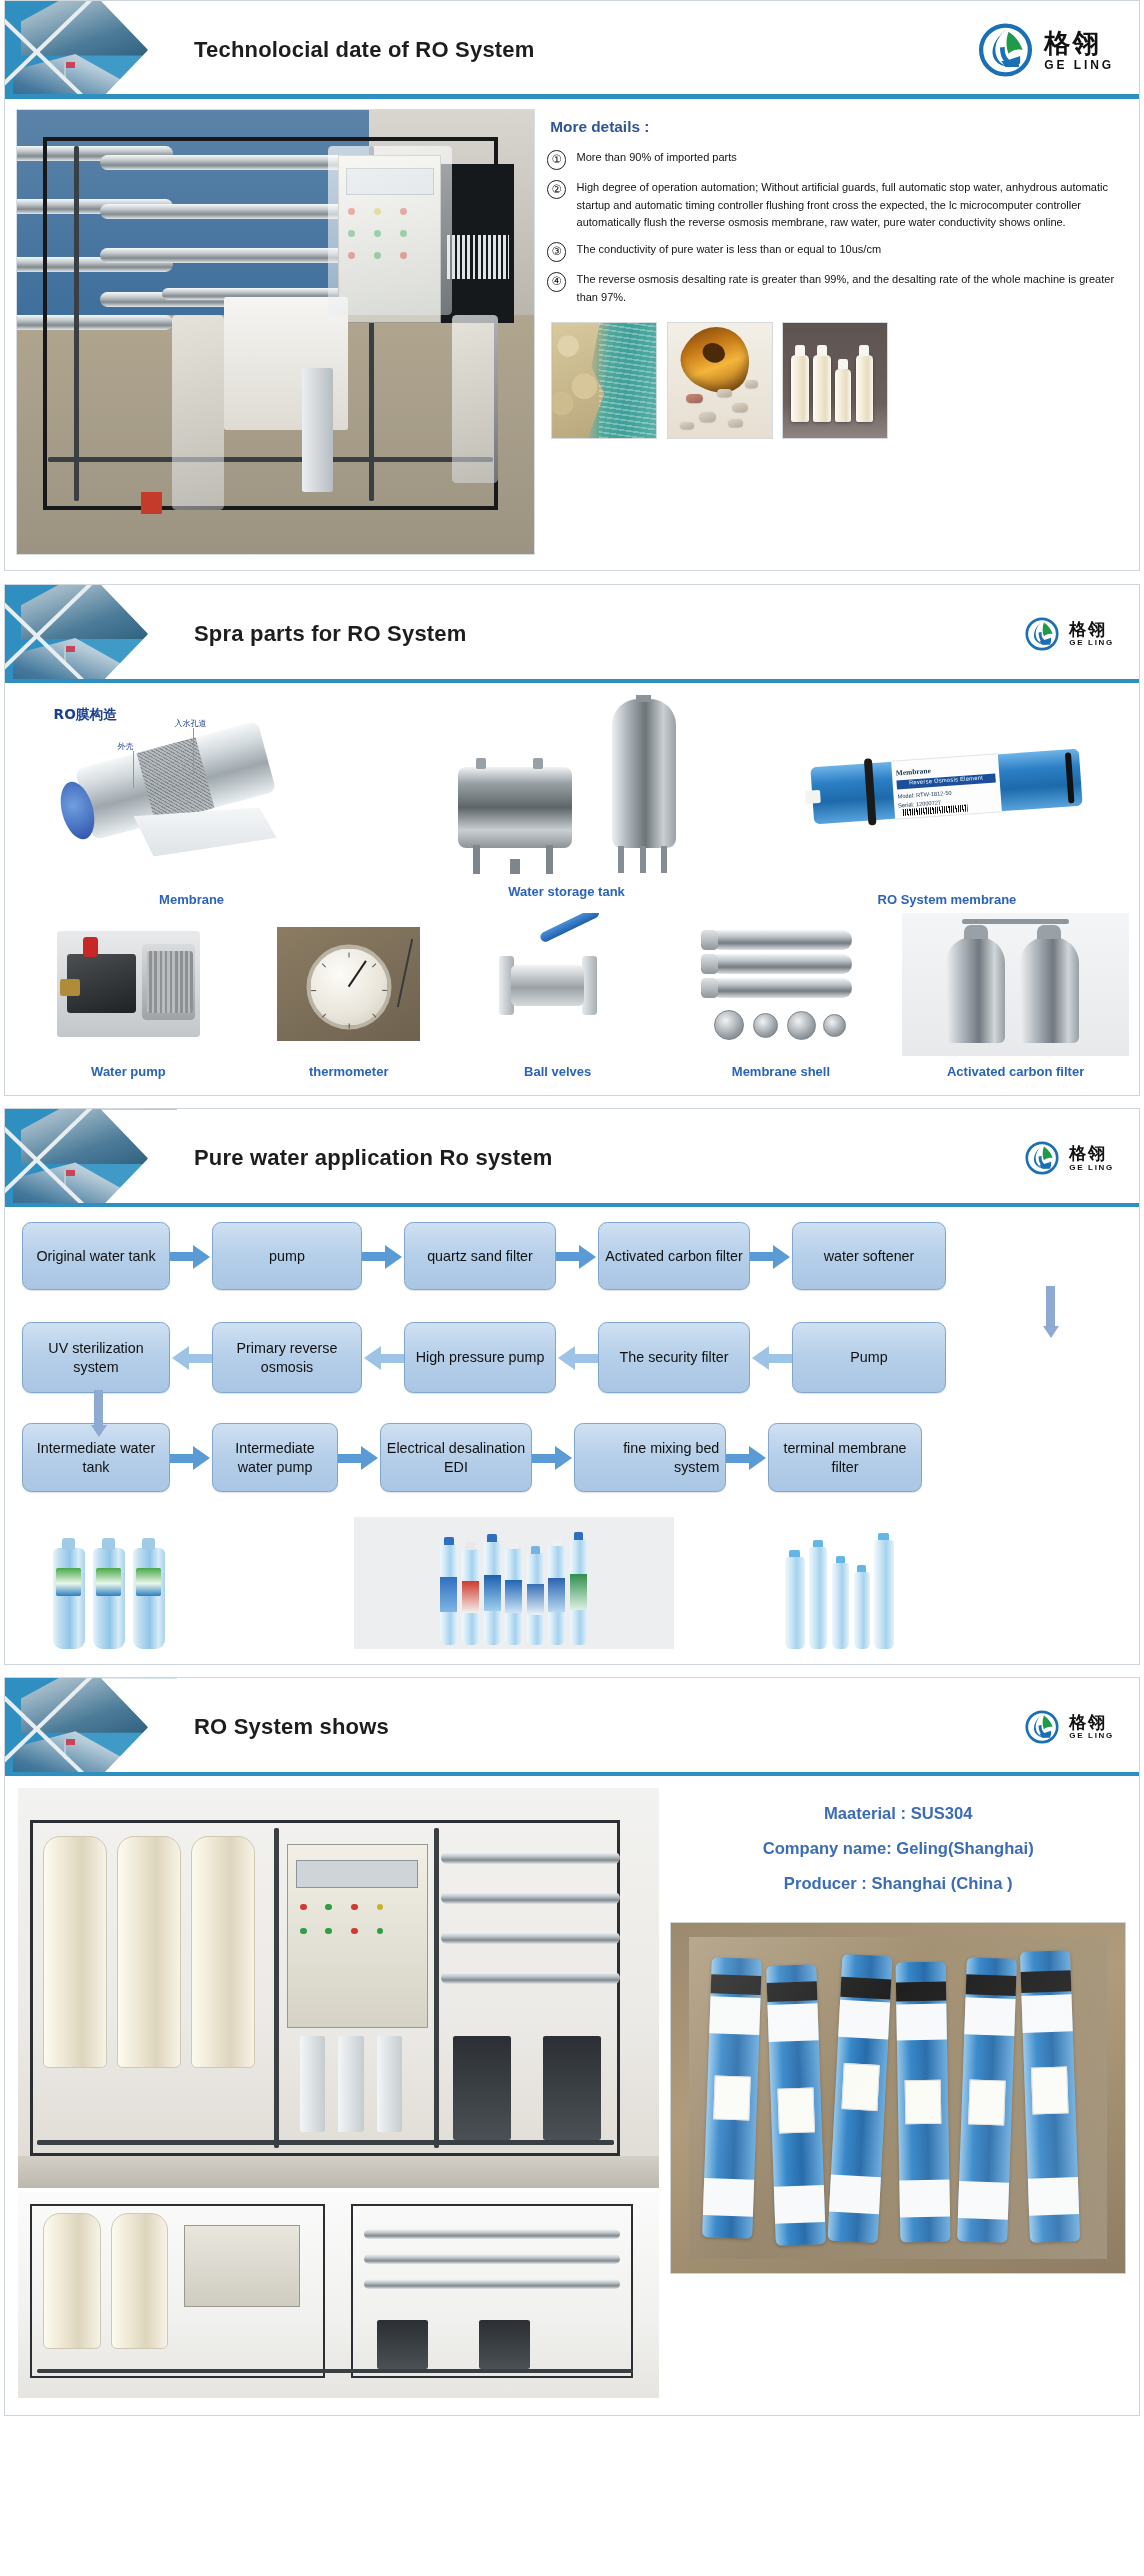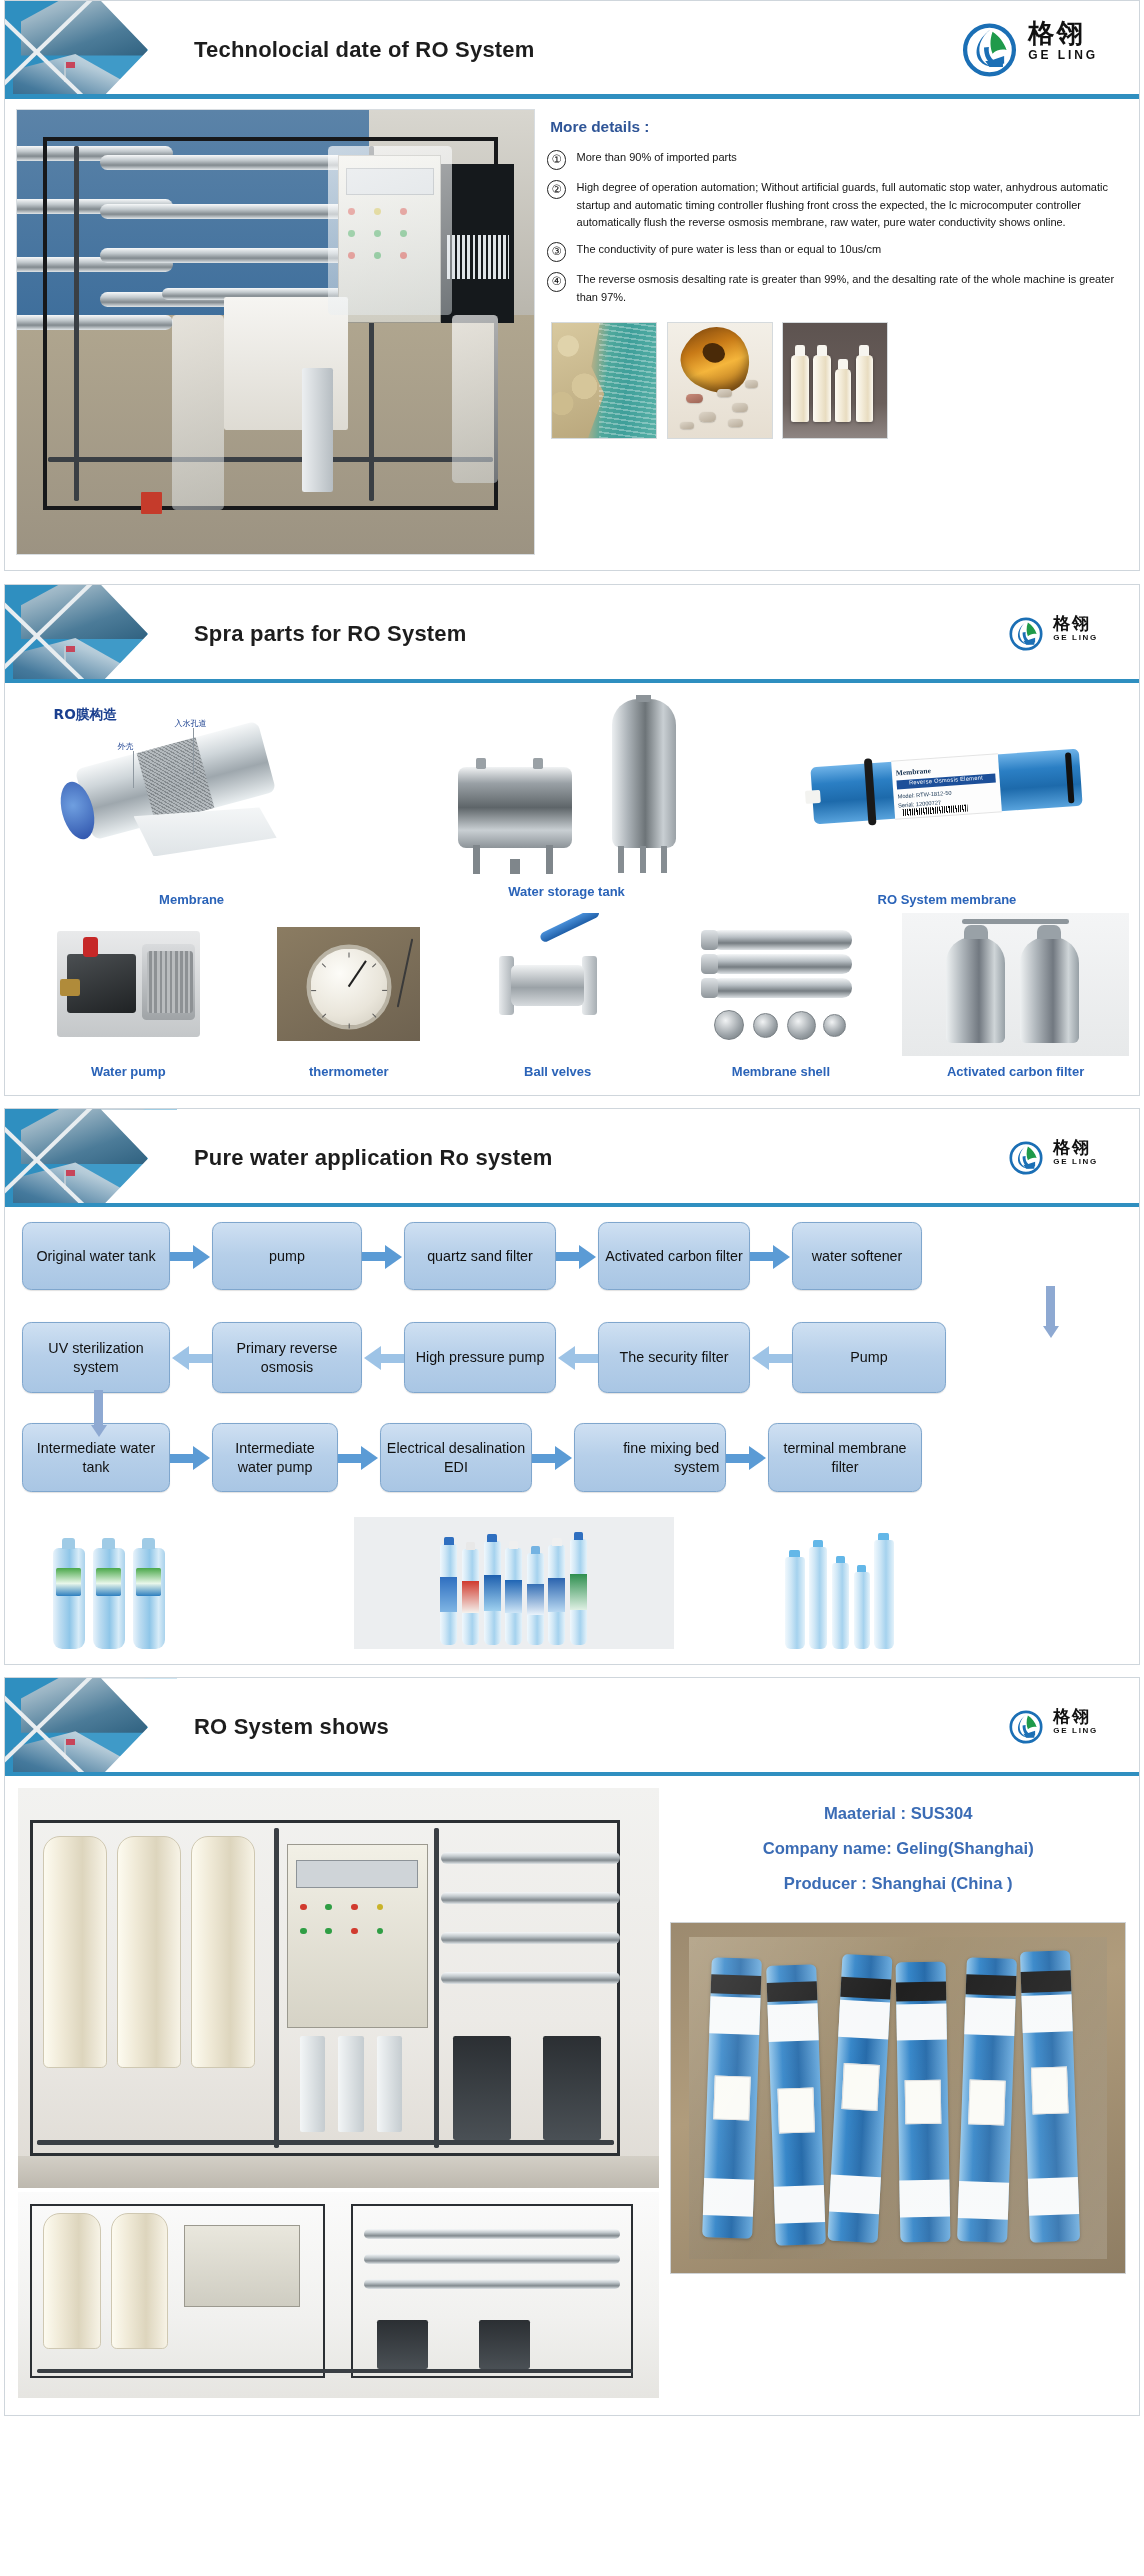"格翎" .logo { align-items: flex-start -> center; right: 41px -> 25px }
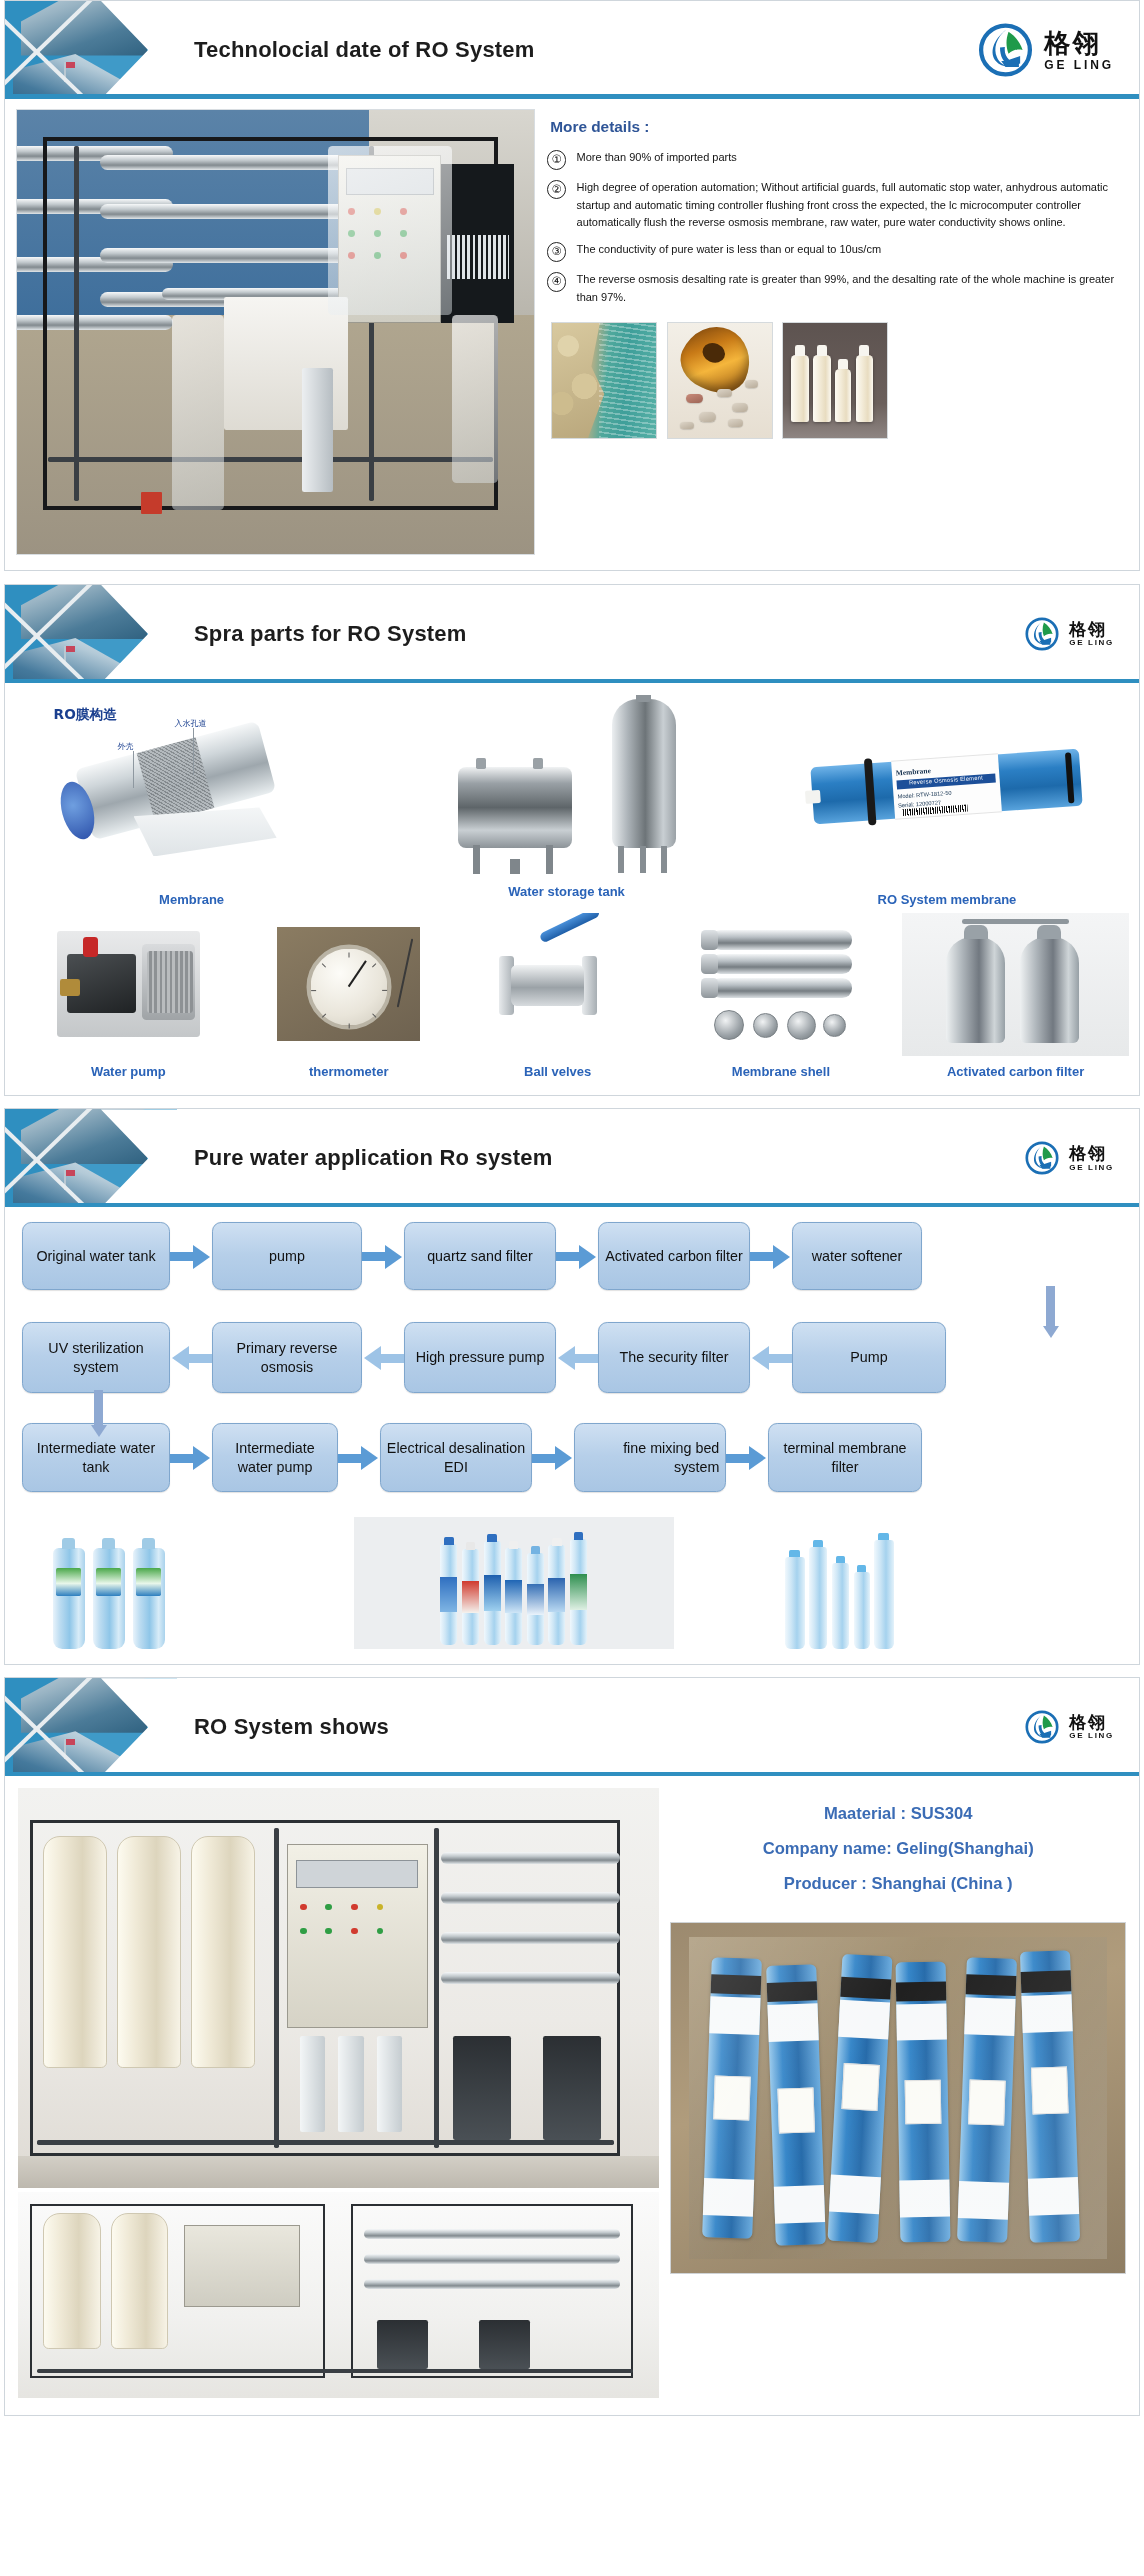"water softener" div.fnode { width: 130px -> 154px }
